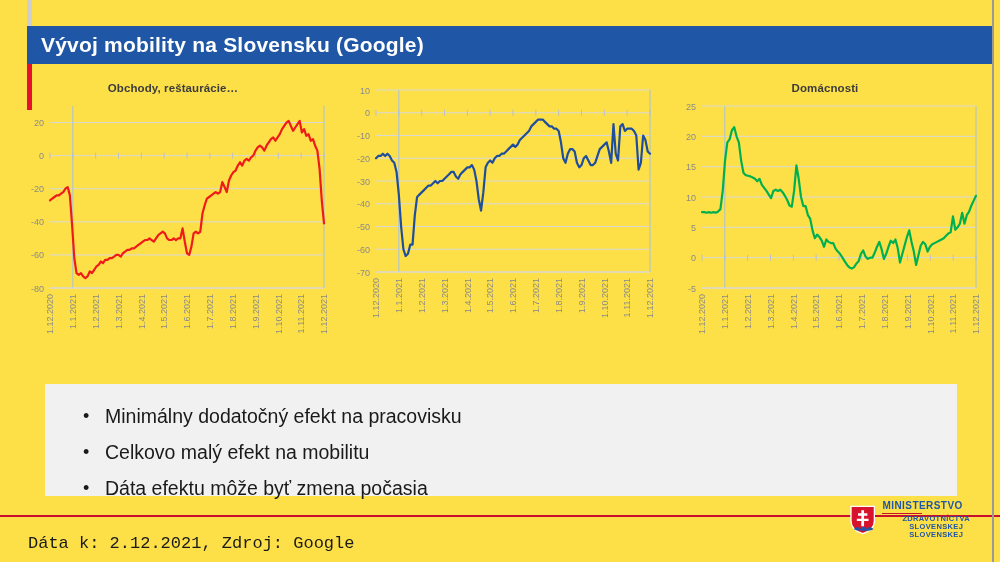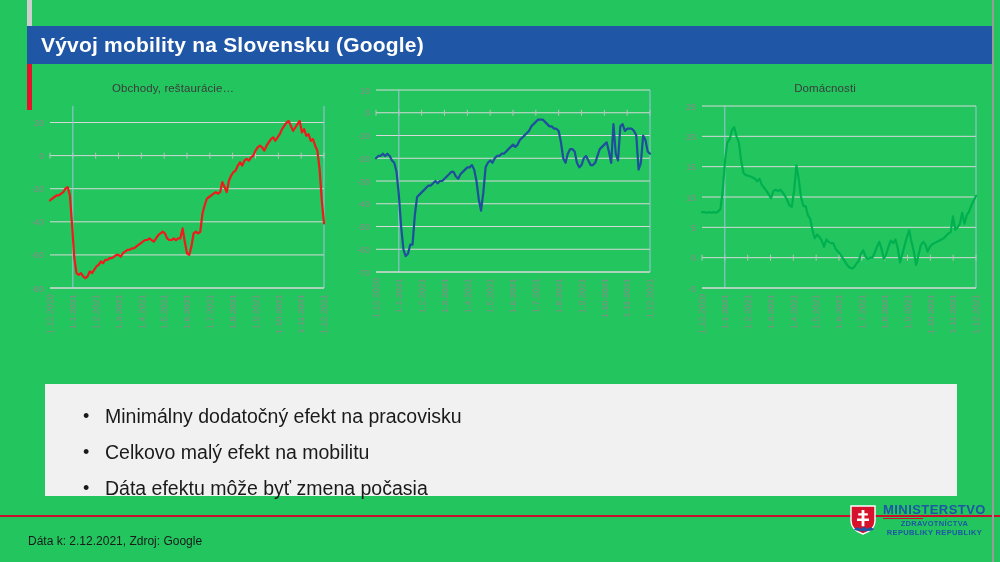"Vývoj mobility na Slovensku (Google)" #slide { background: #22c55e -> #fde047 }
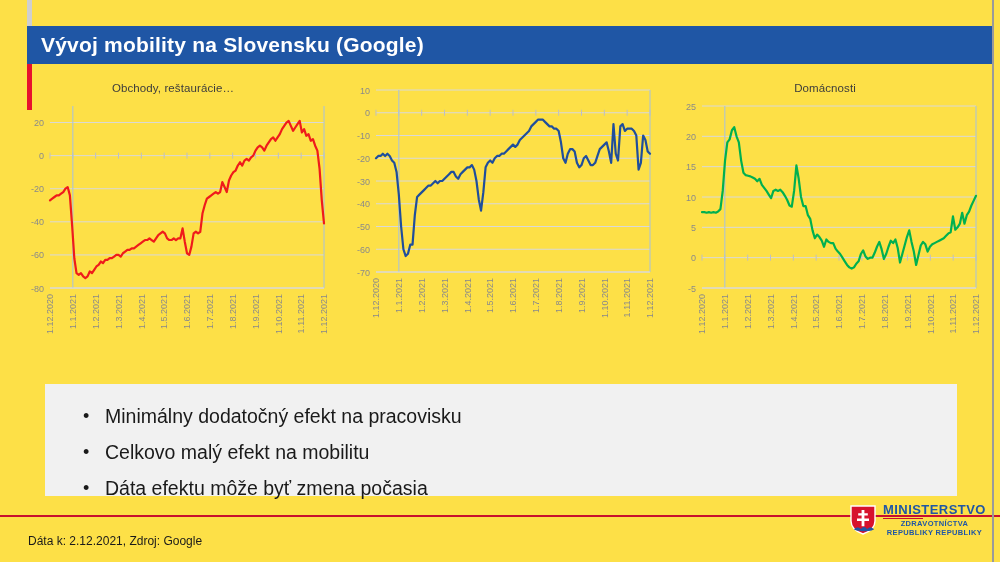"Obchody, reštaurácie…" .chart-title { font-weight: normal -> bold }
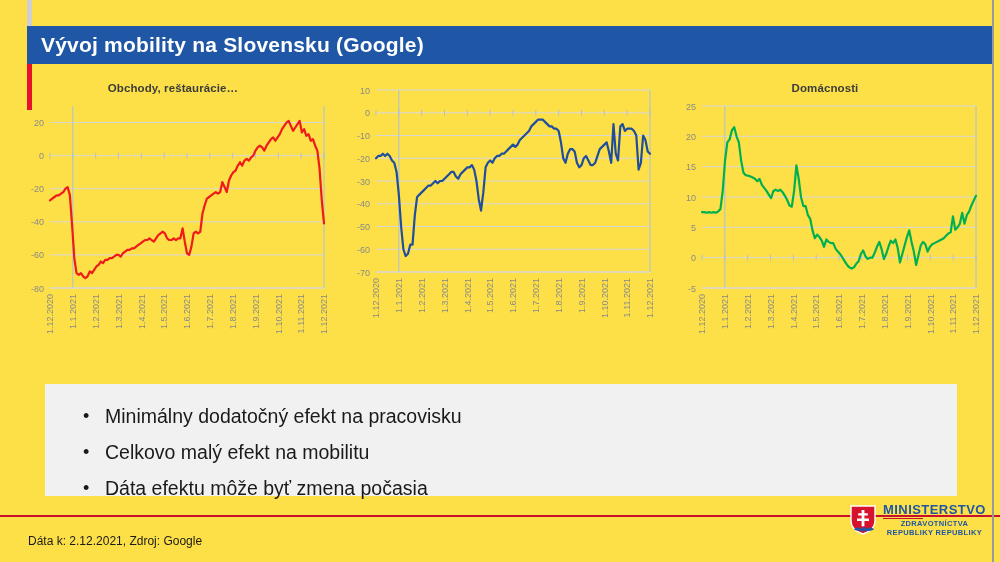"MINISTERSTVO" .logo-text .l1 { font-size: 13px -> 10px }
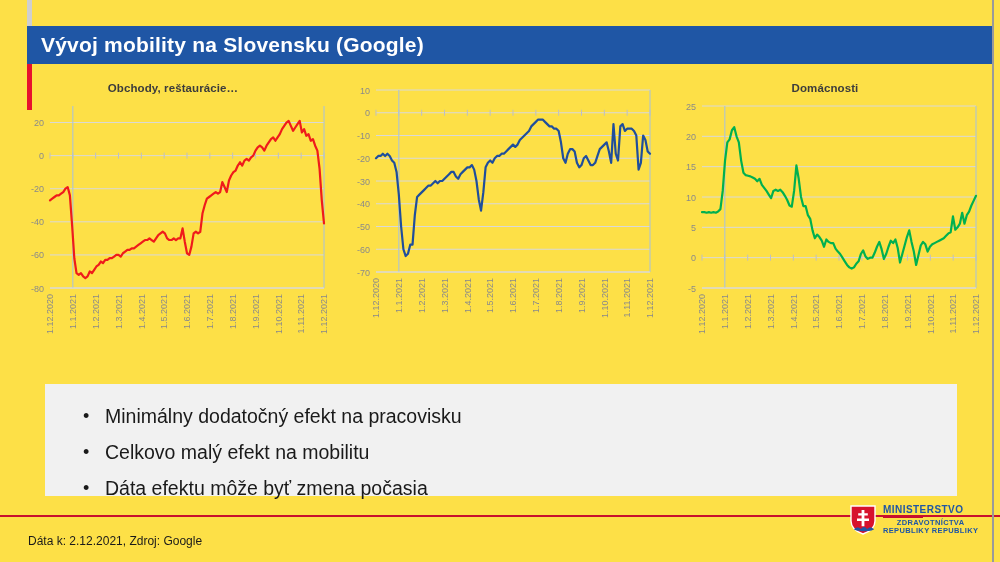"REPUBLIKY REPUBLIKY" div.l3 { text: REPUBLIKY REPUBLIKY -> SLOVENSKEJ SLOVENSKEJ }
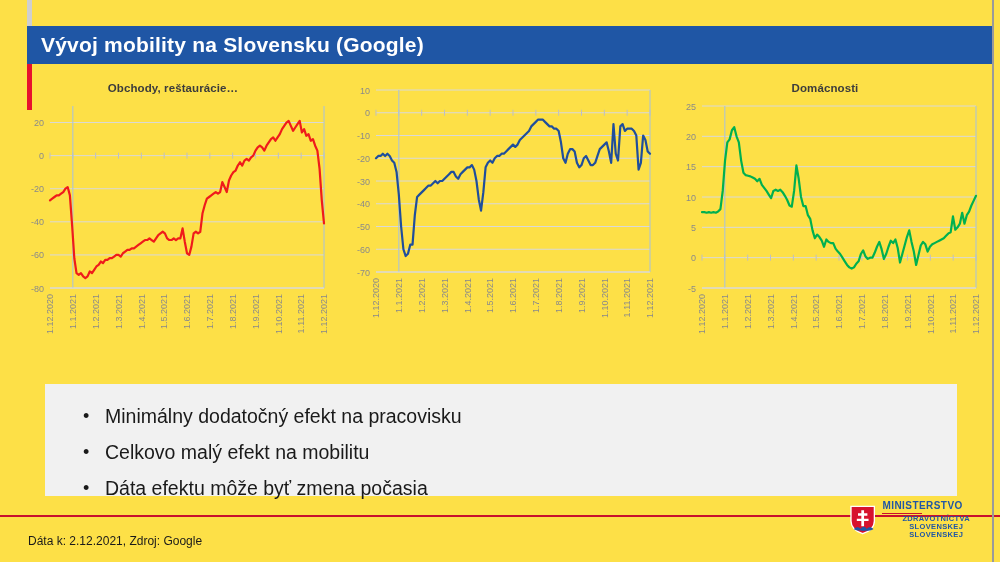"Dáta k: 2.12.2021, Zdroj: Google" .footer-note { font-family: none -> Liberation Mono, monospace; font-size: 12px -> 17px }
